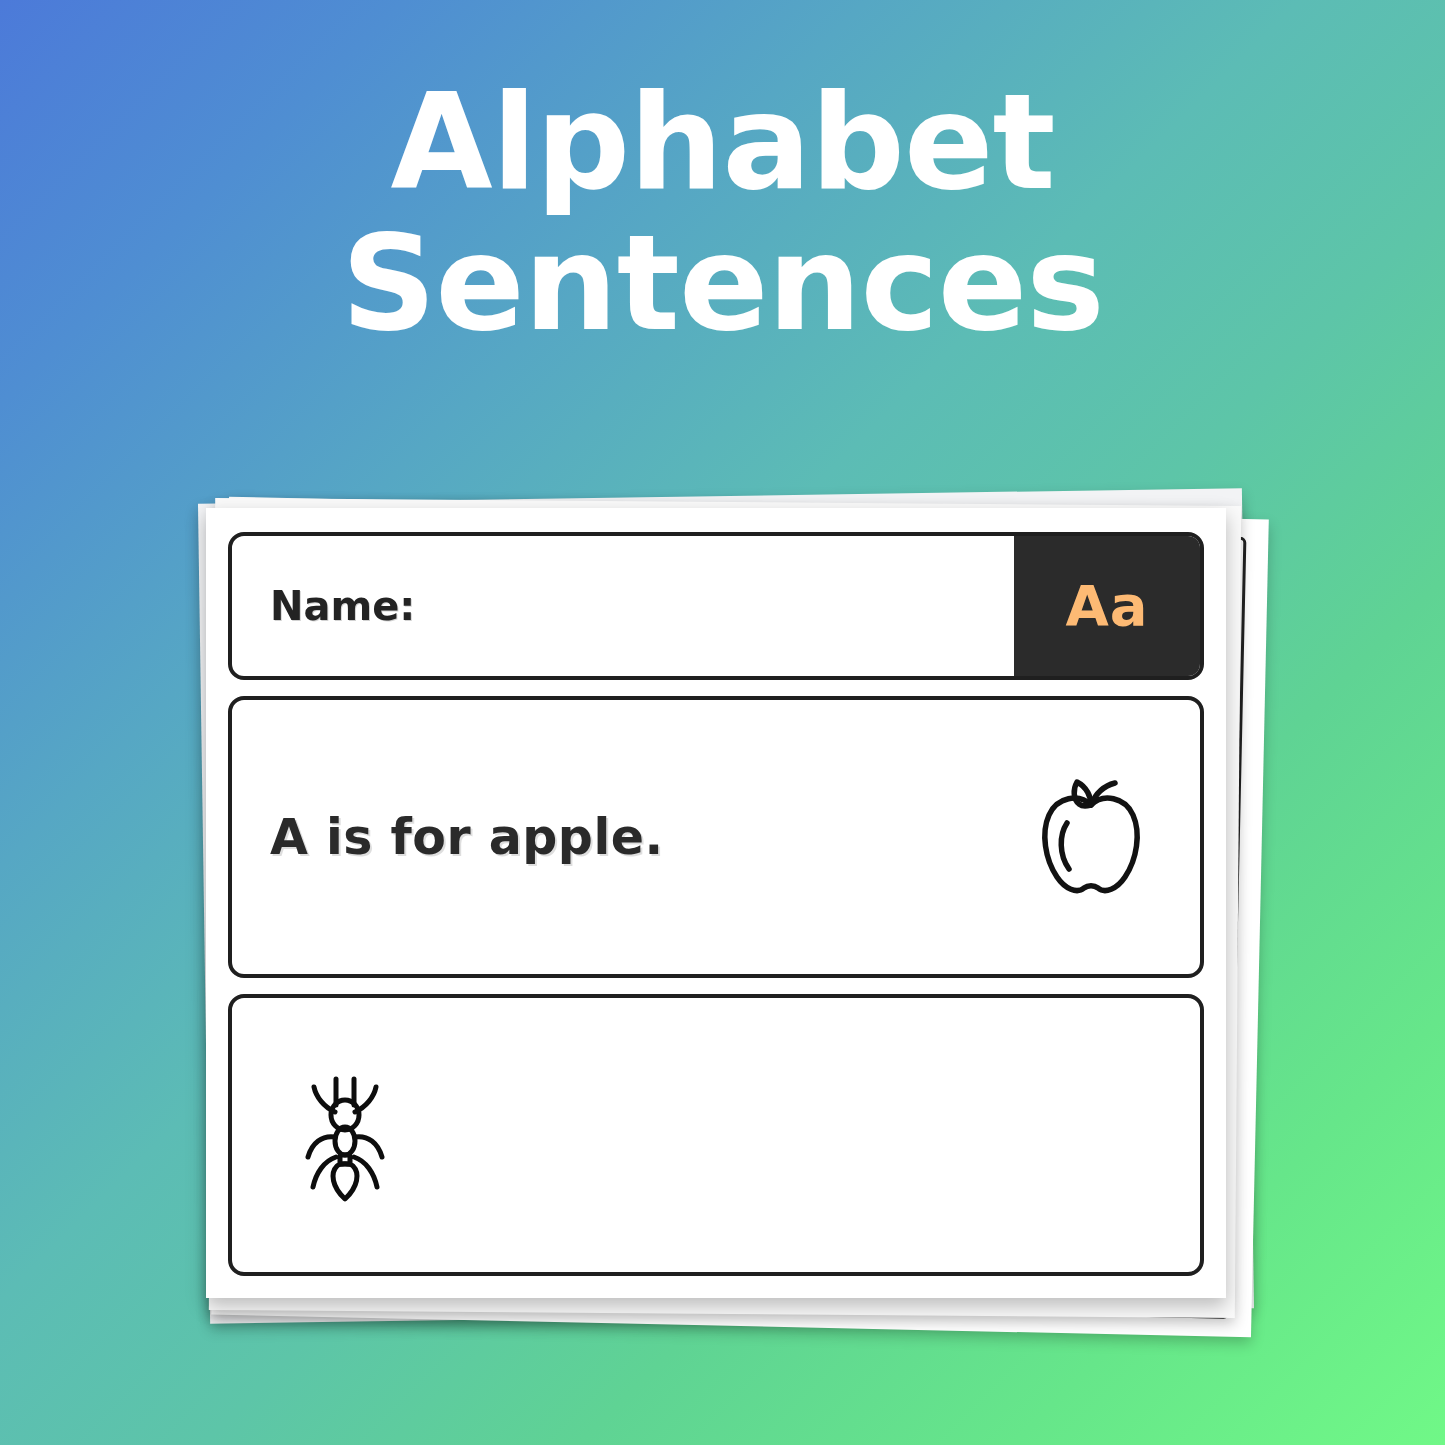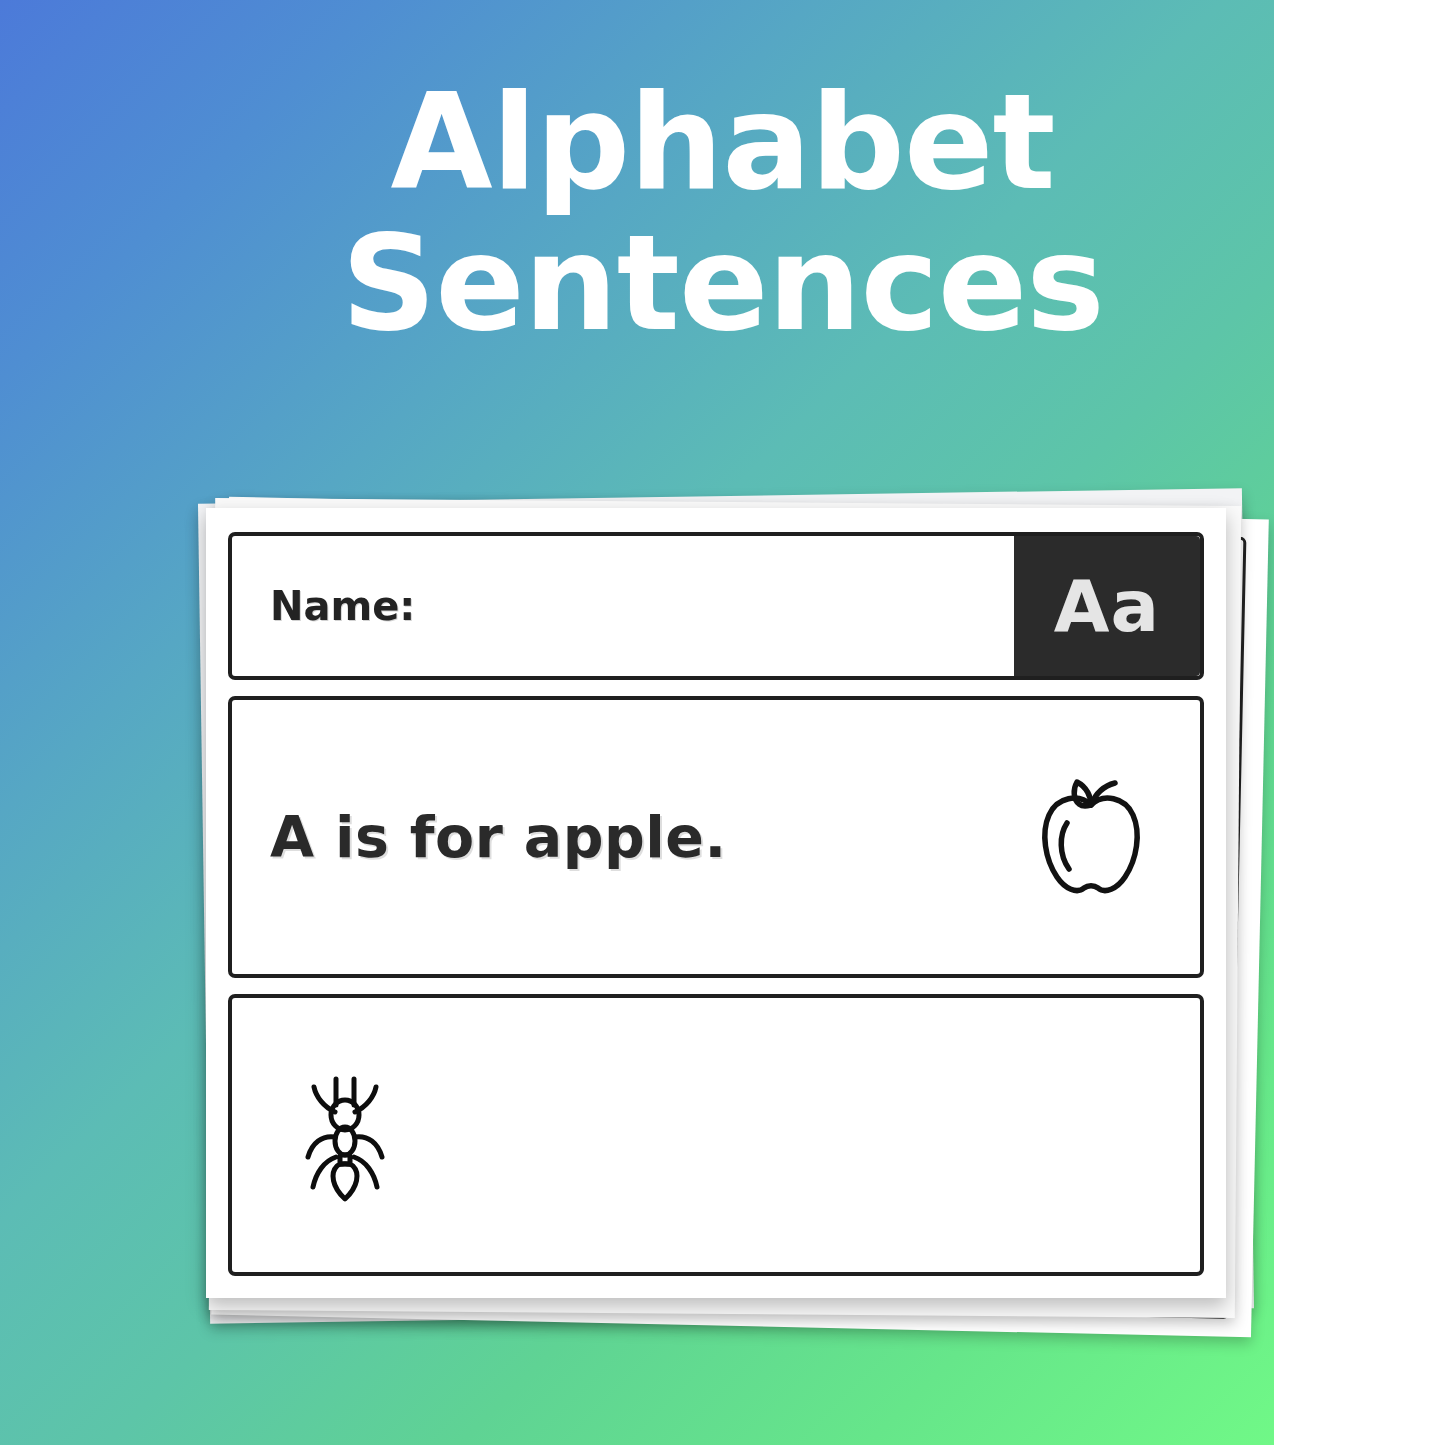"Alphabet" .page { width: 1274px -> 1445px }
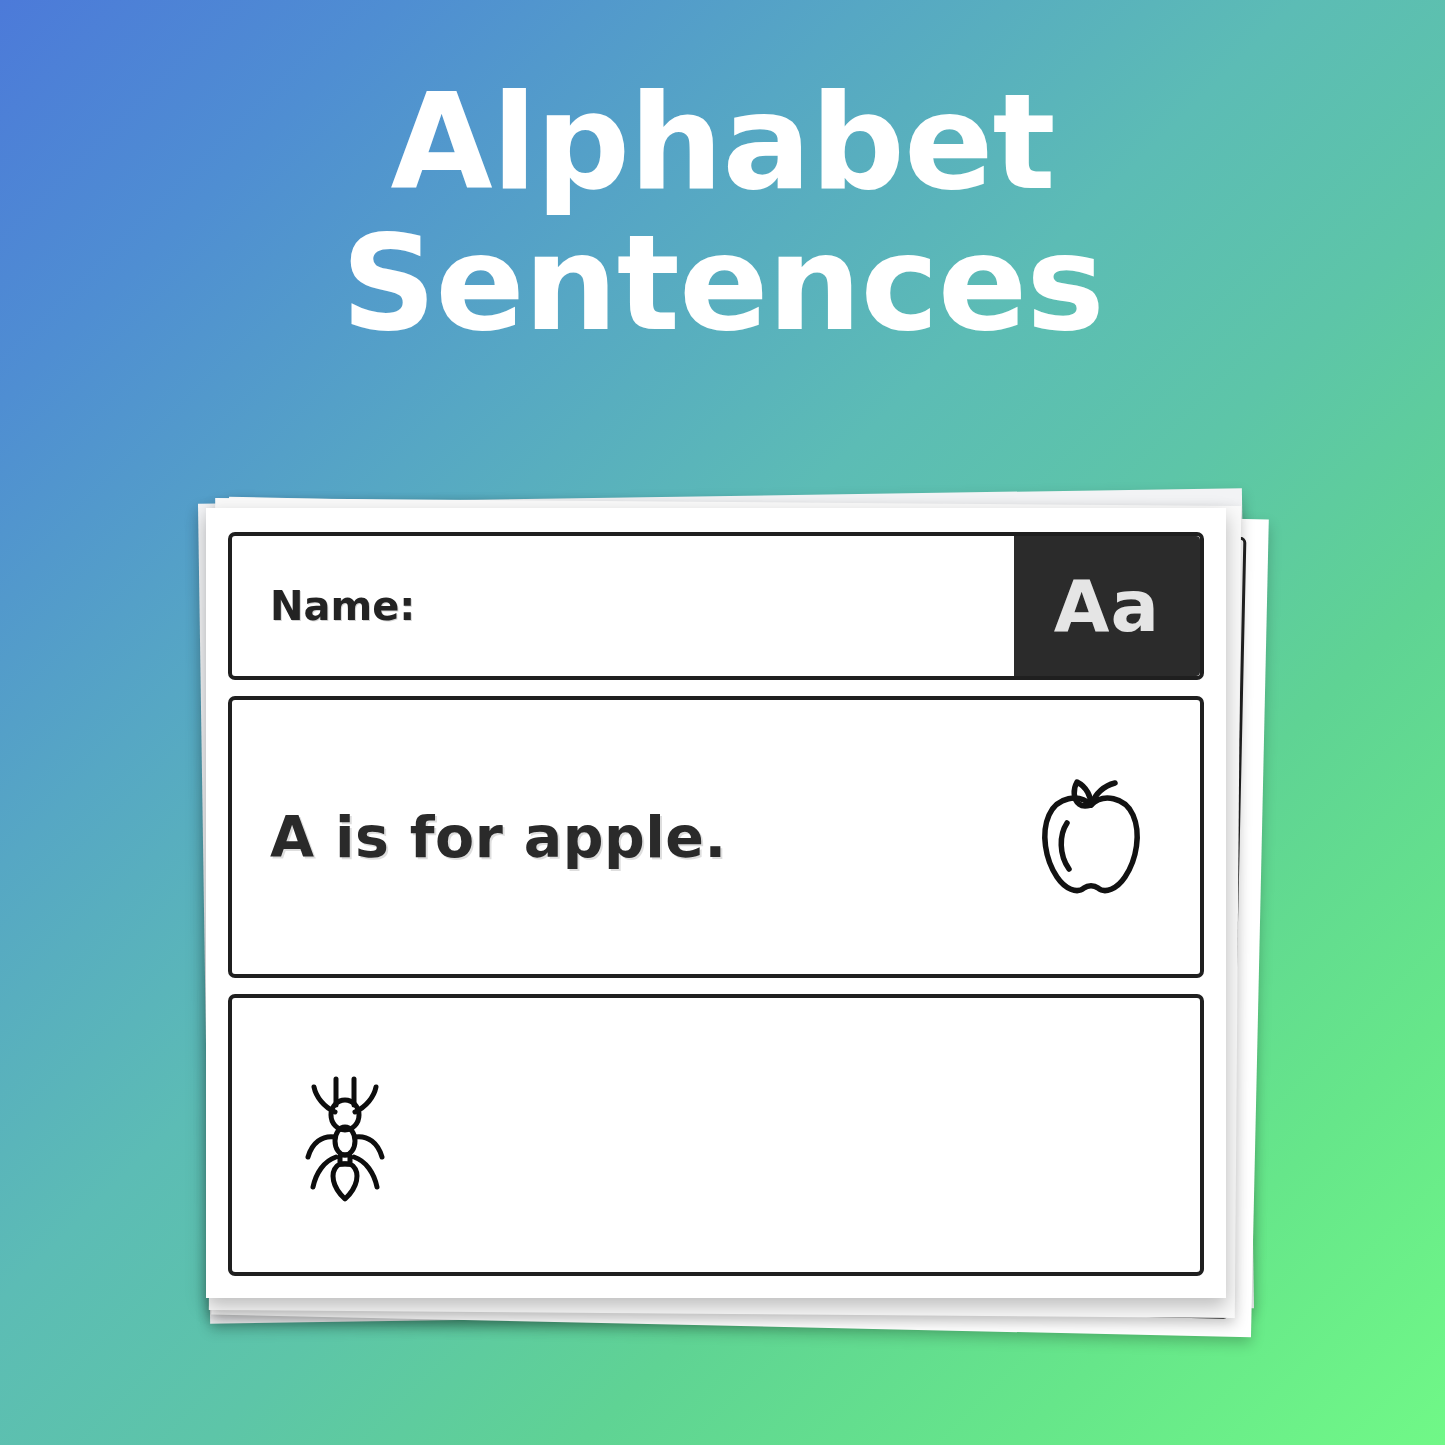"Name:" .row { border-radius: 7px -> 16px }
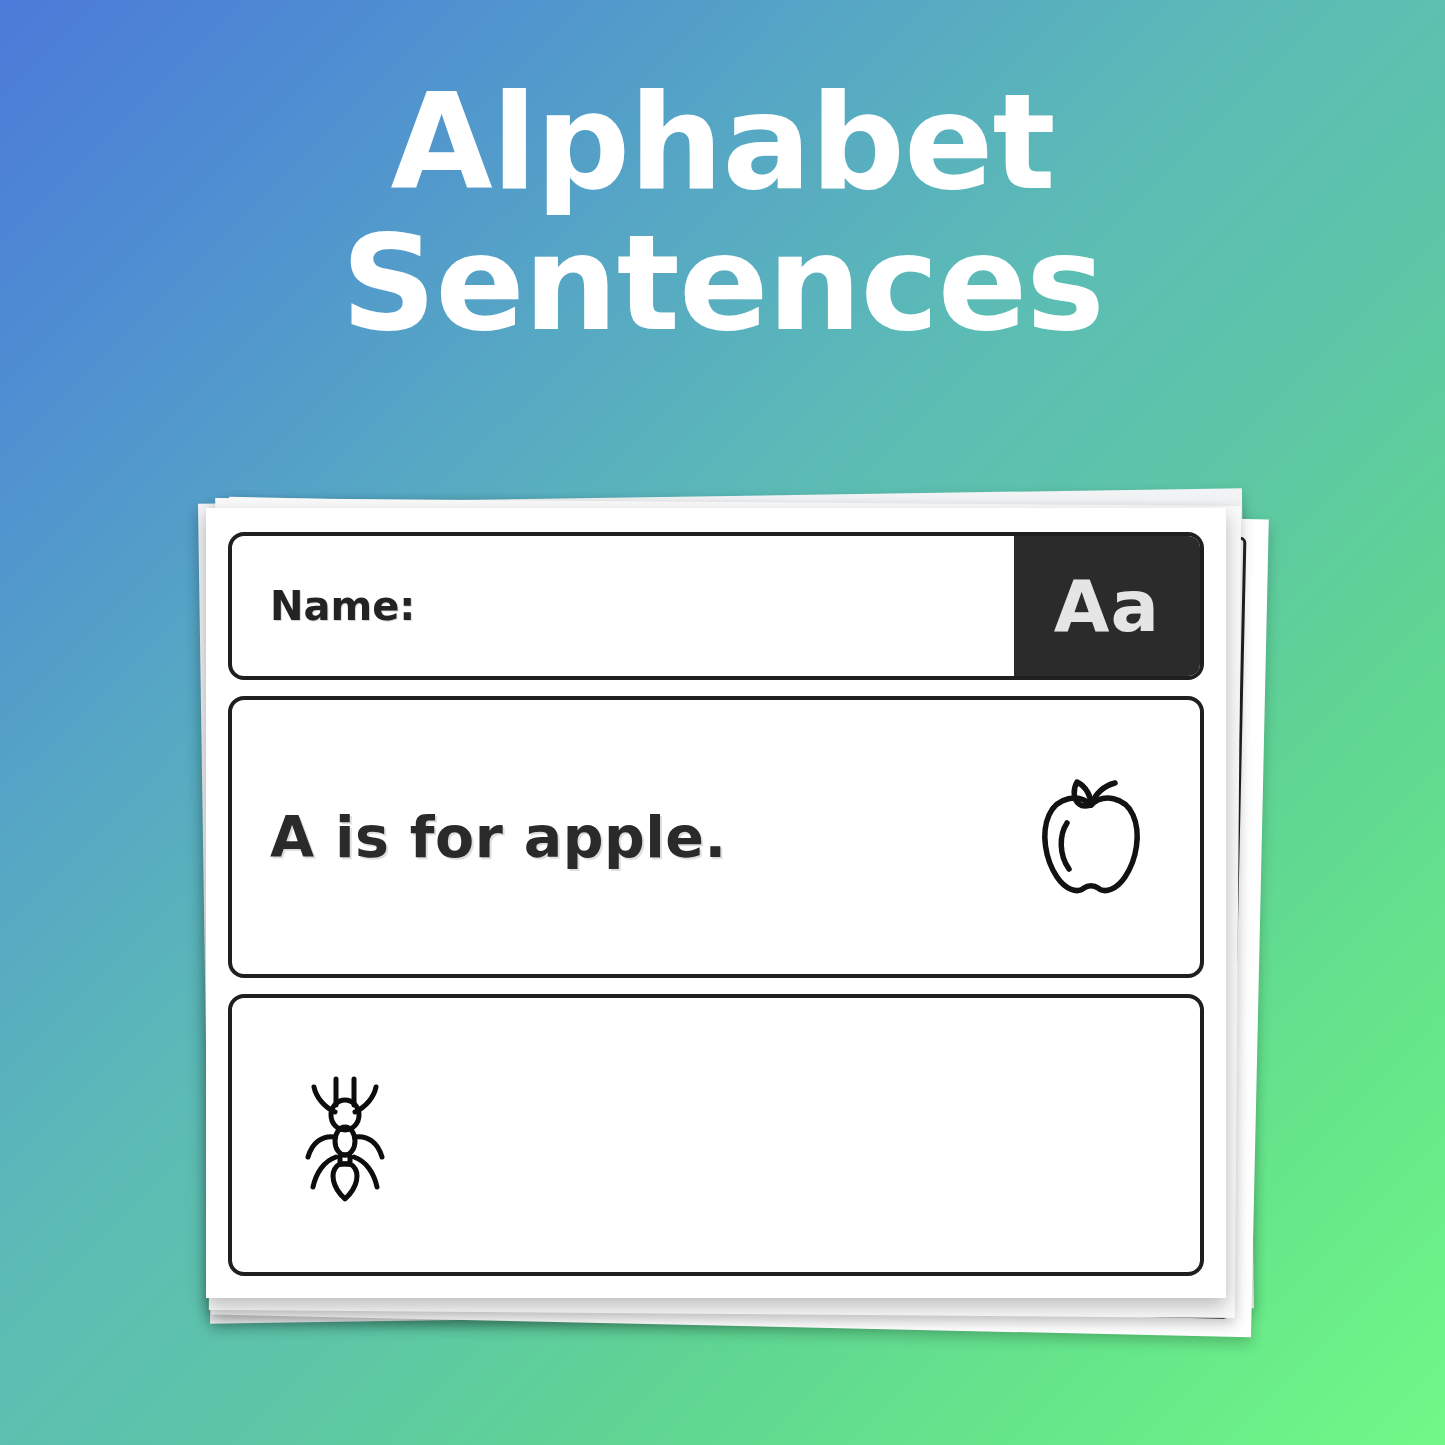"Aa" .aa-box { color: #e5e5e5 -> #fdba74; font-size: 72px -> 56px }
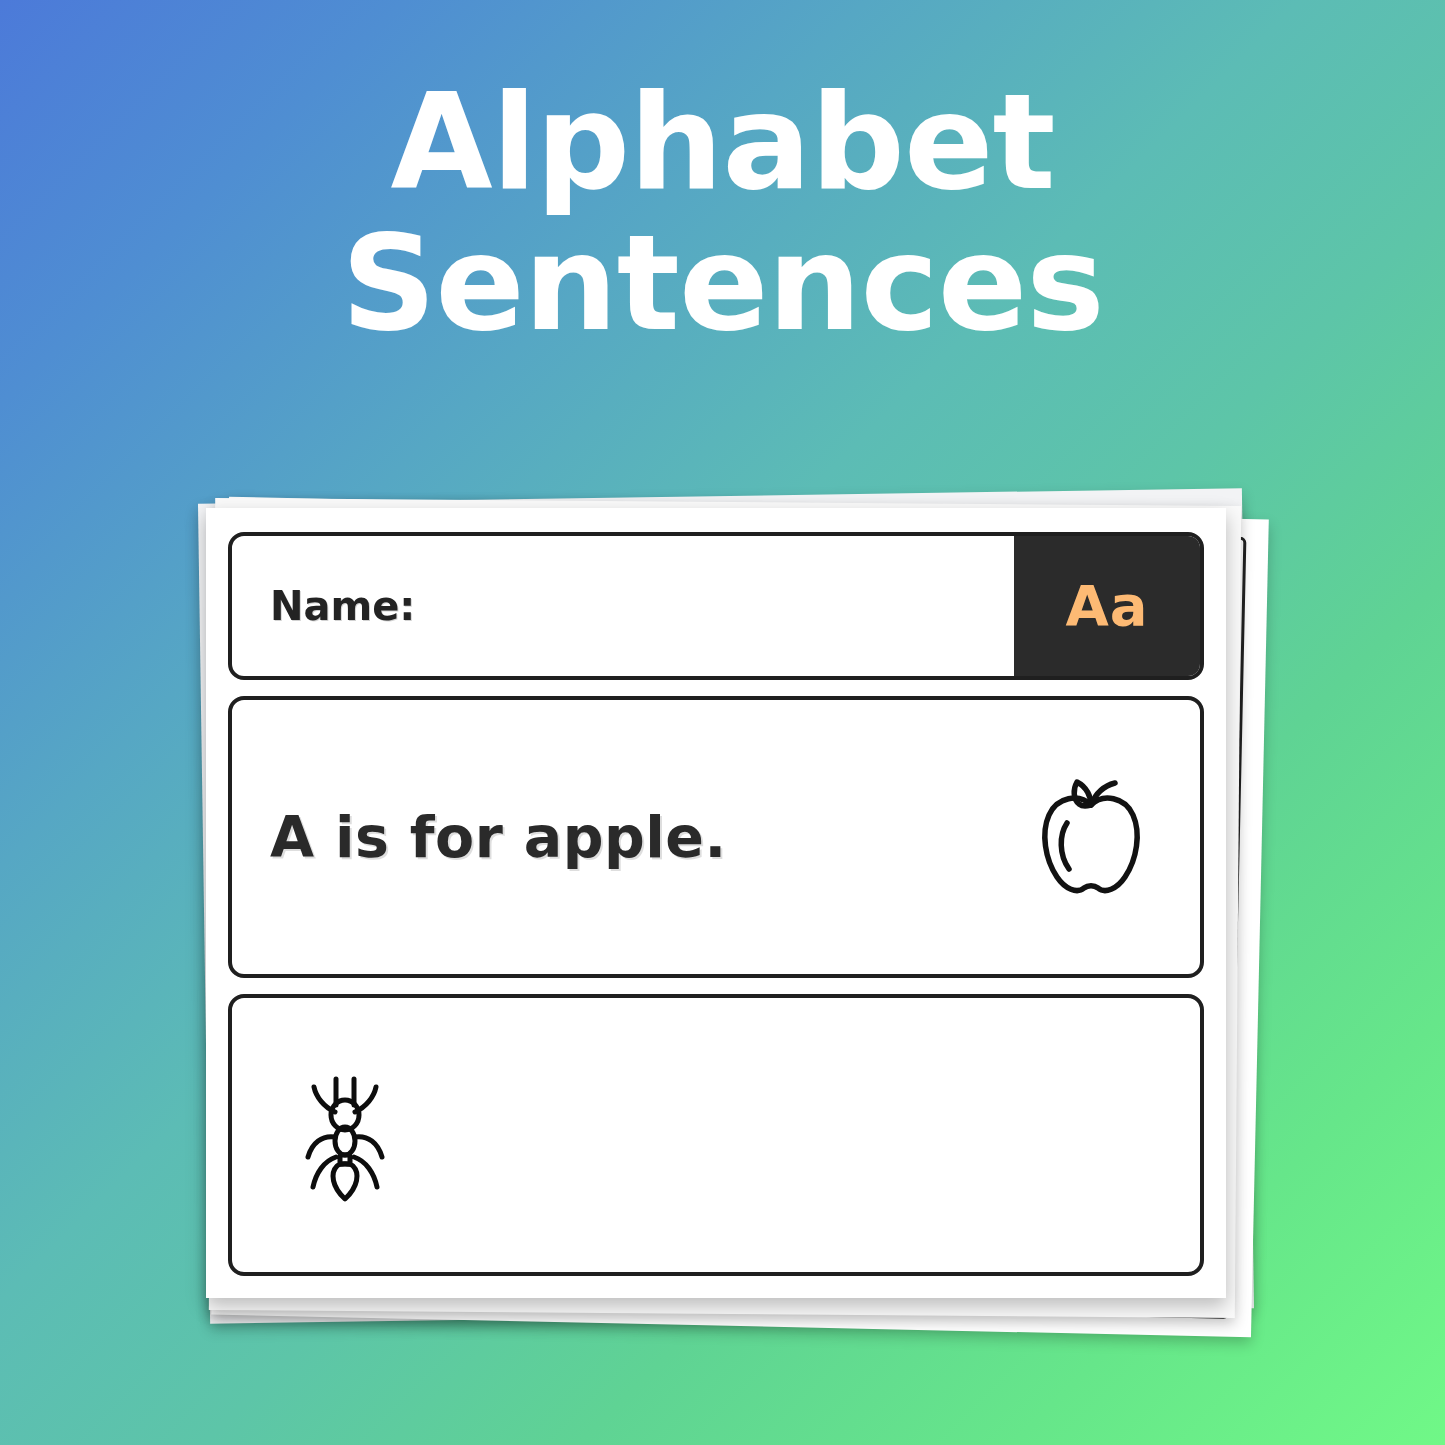"A is for apple." .sentence-text { font-size: 57px -> 49px }
